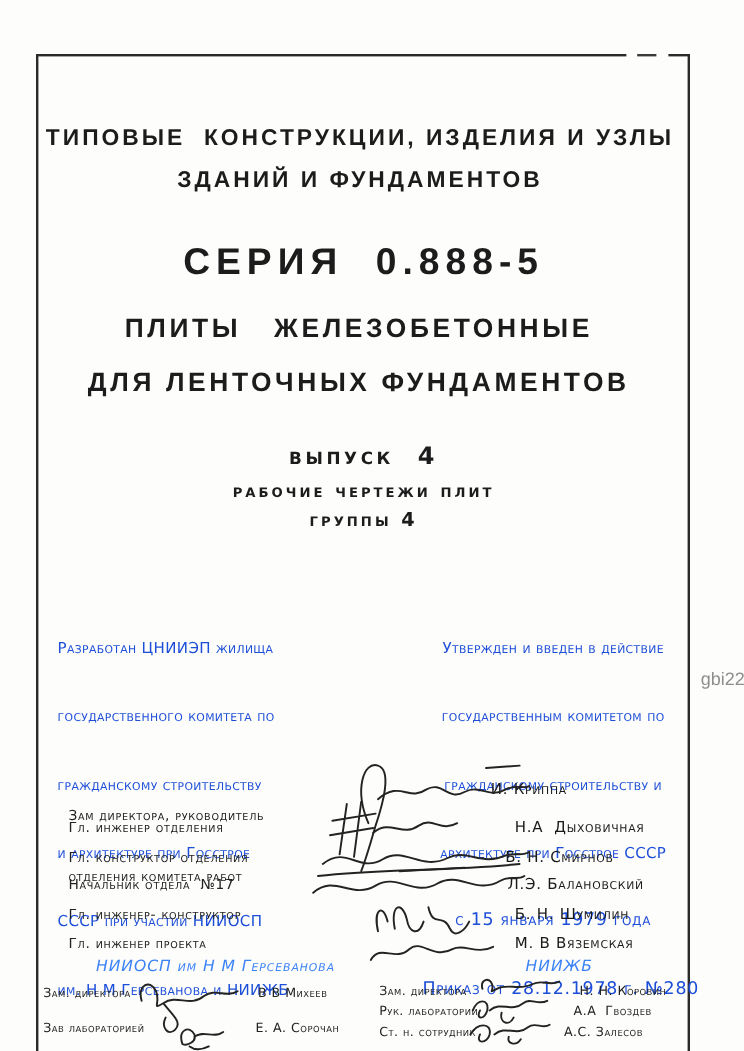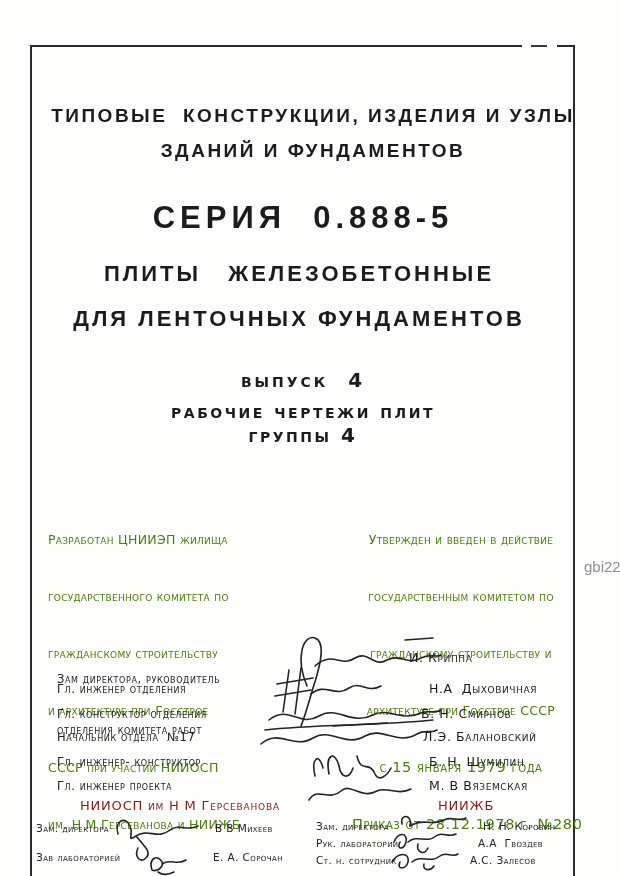"ТИПОВЫЕ КОНСТРУКЦИИ, ИЗДЕЛИЯ И УЗЛЫ" .hdr { left: 40px -> 27px }
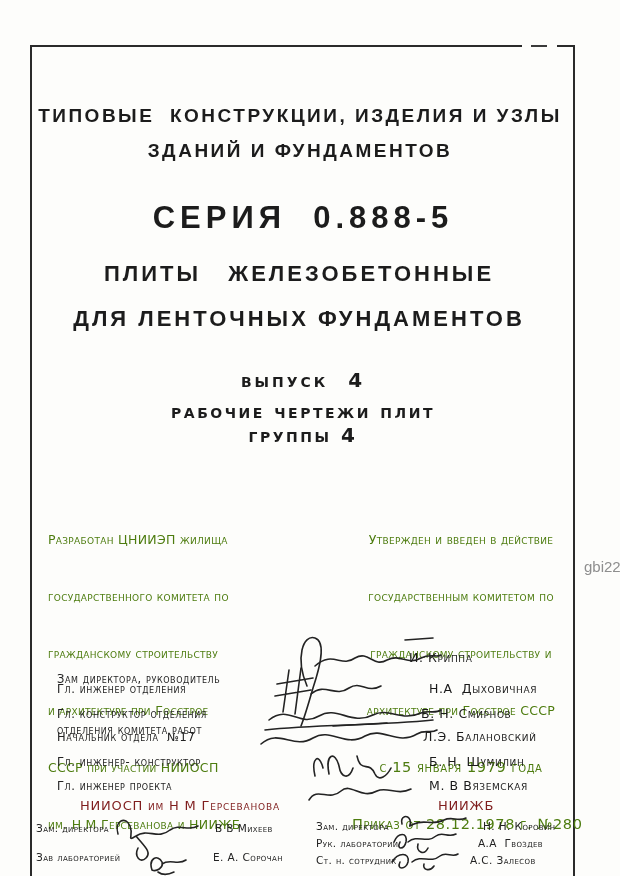"рабочие чертежи плит" .issue2 { font-size: 20px -> 16px }
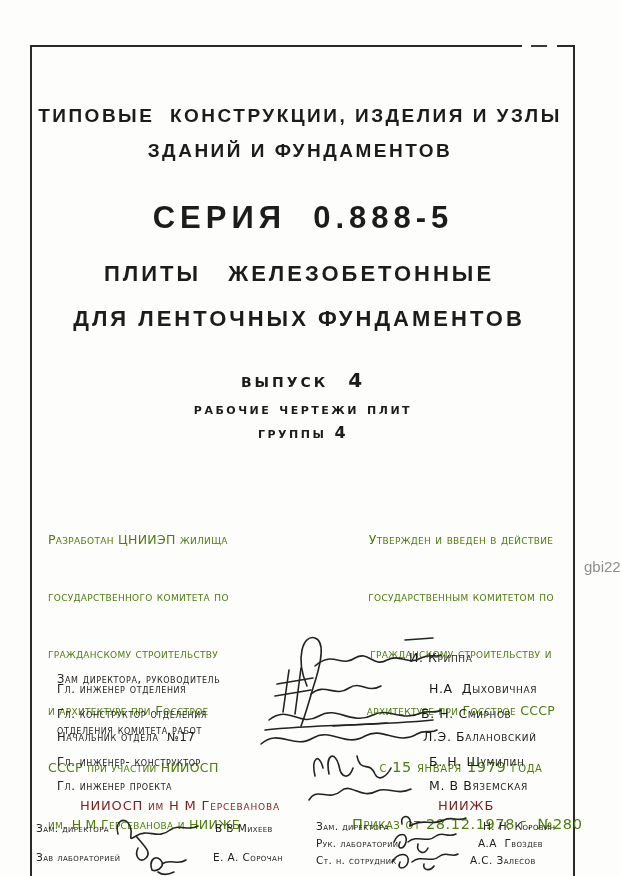"Разработан ЦНИИЭП жилища" .para { color: #4d7c0f -> #1d4ed8 }
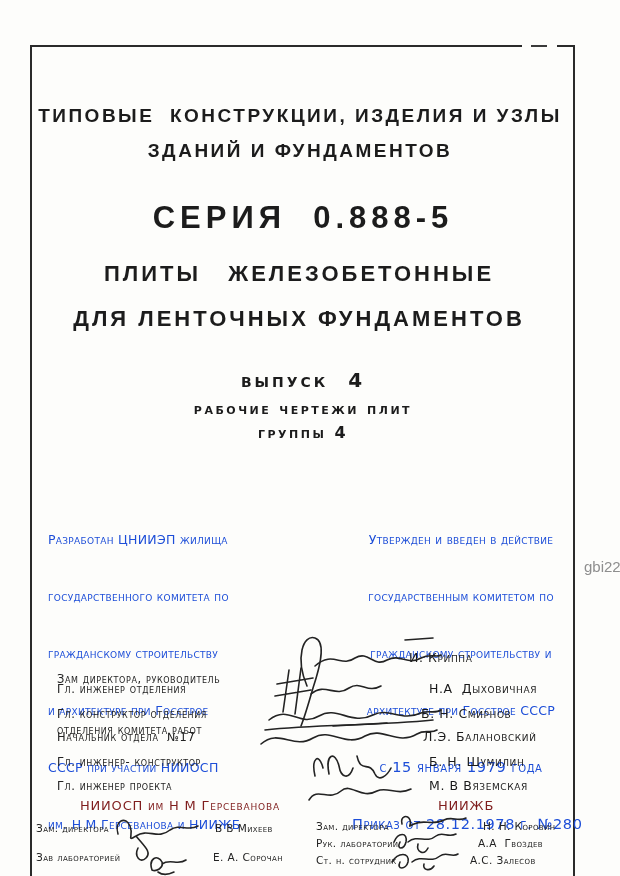"НИИОСП им Н М Герсеванова" .org-title { color: #7f1d1d -> #3b82f6; font-style: none -> italic }
